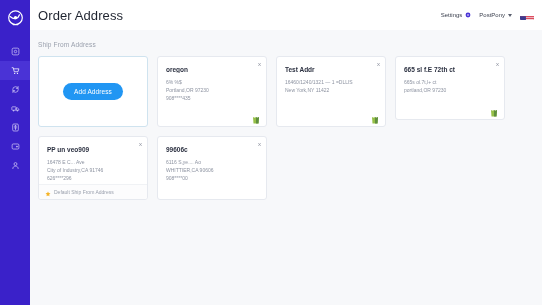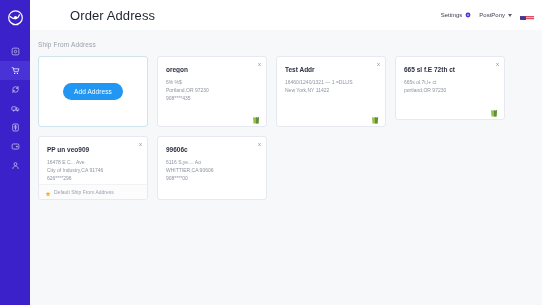"Order Address" .topbar { margin-left: 32px -> none }
